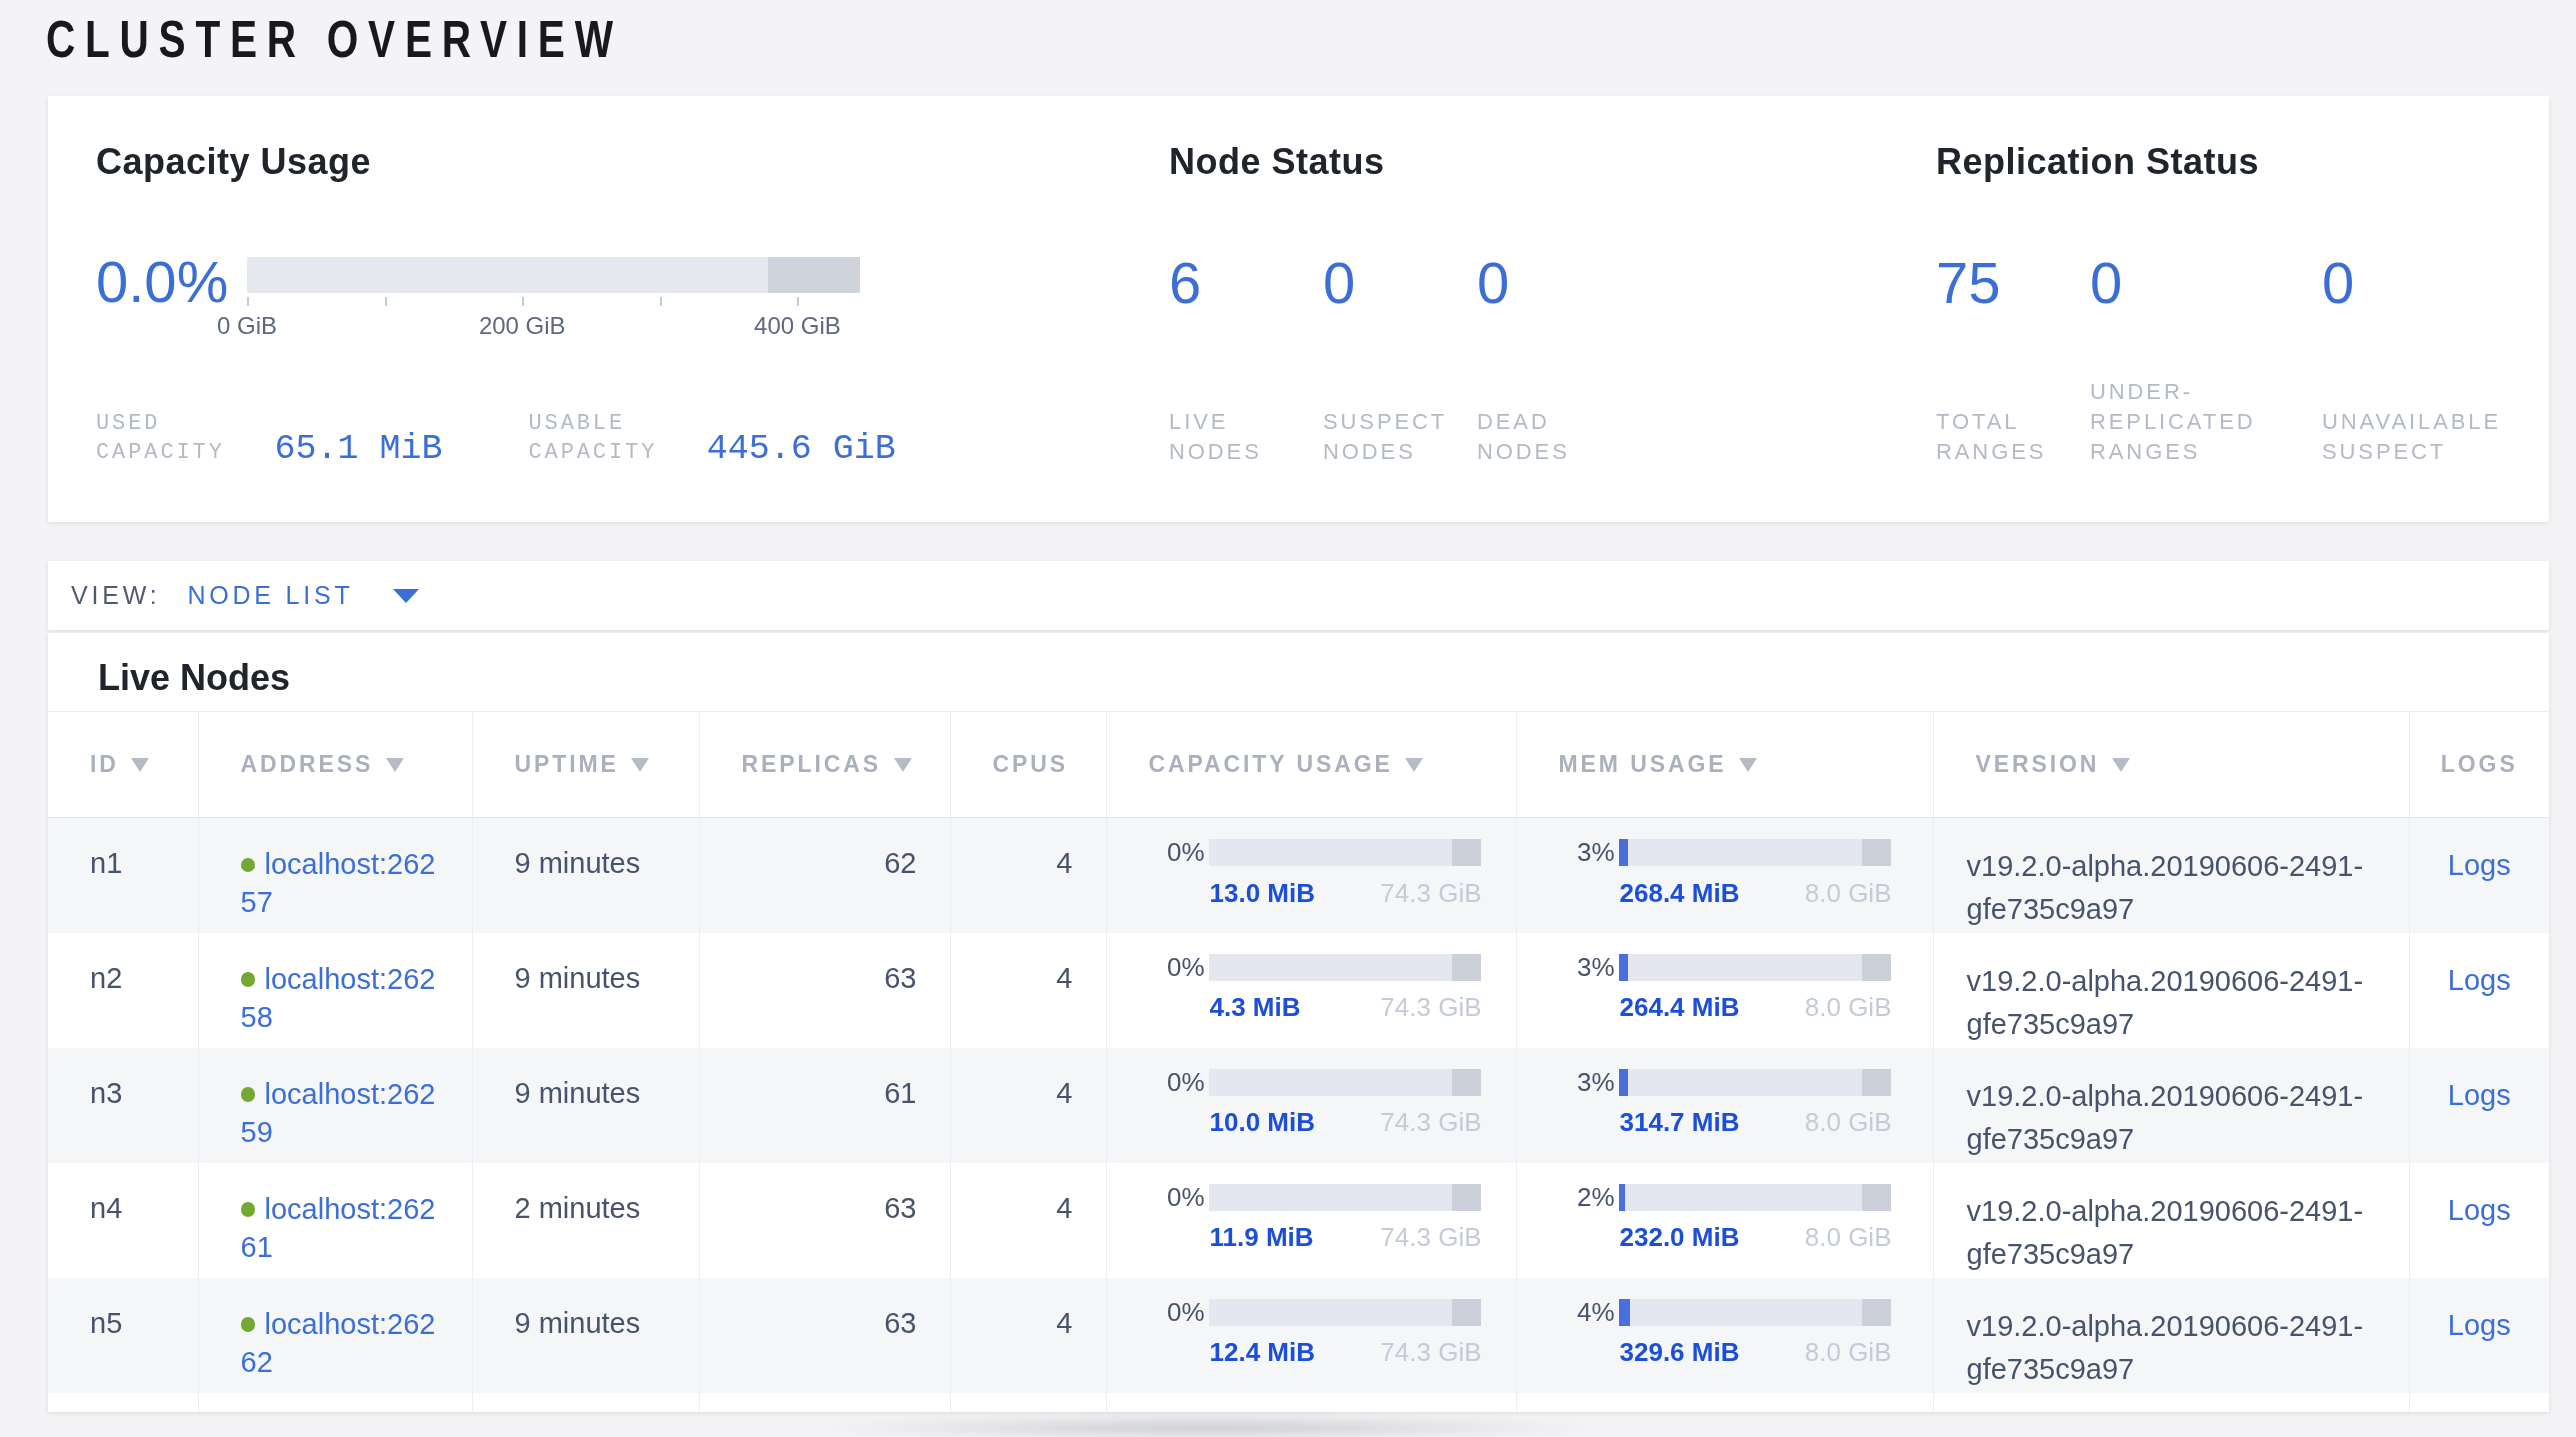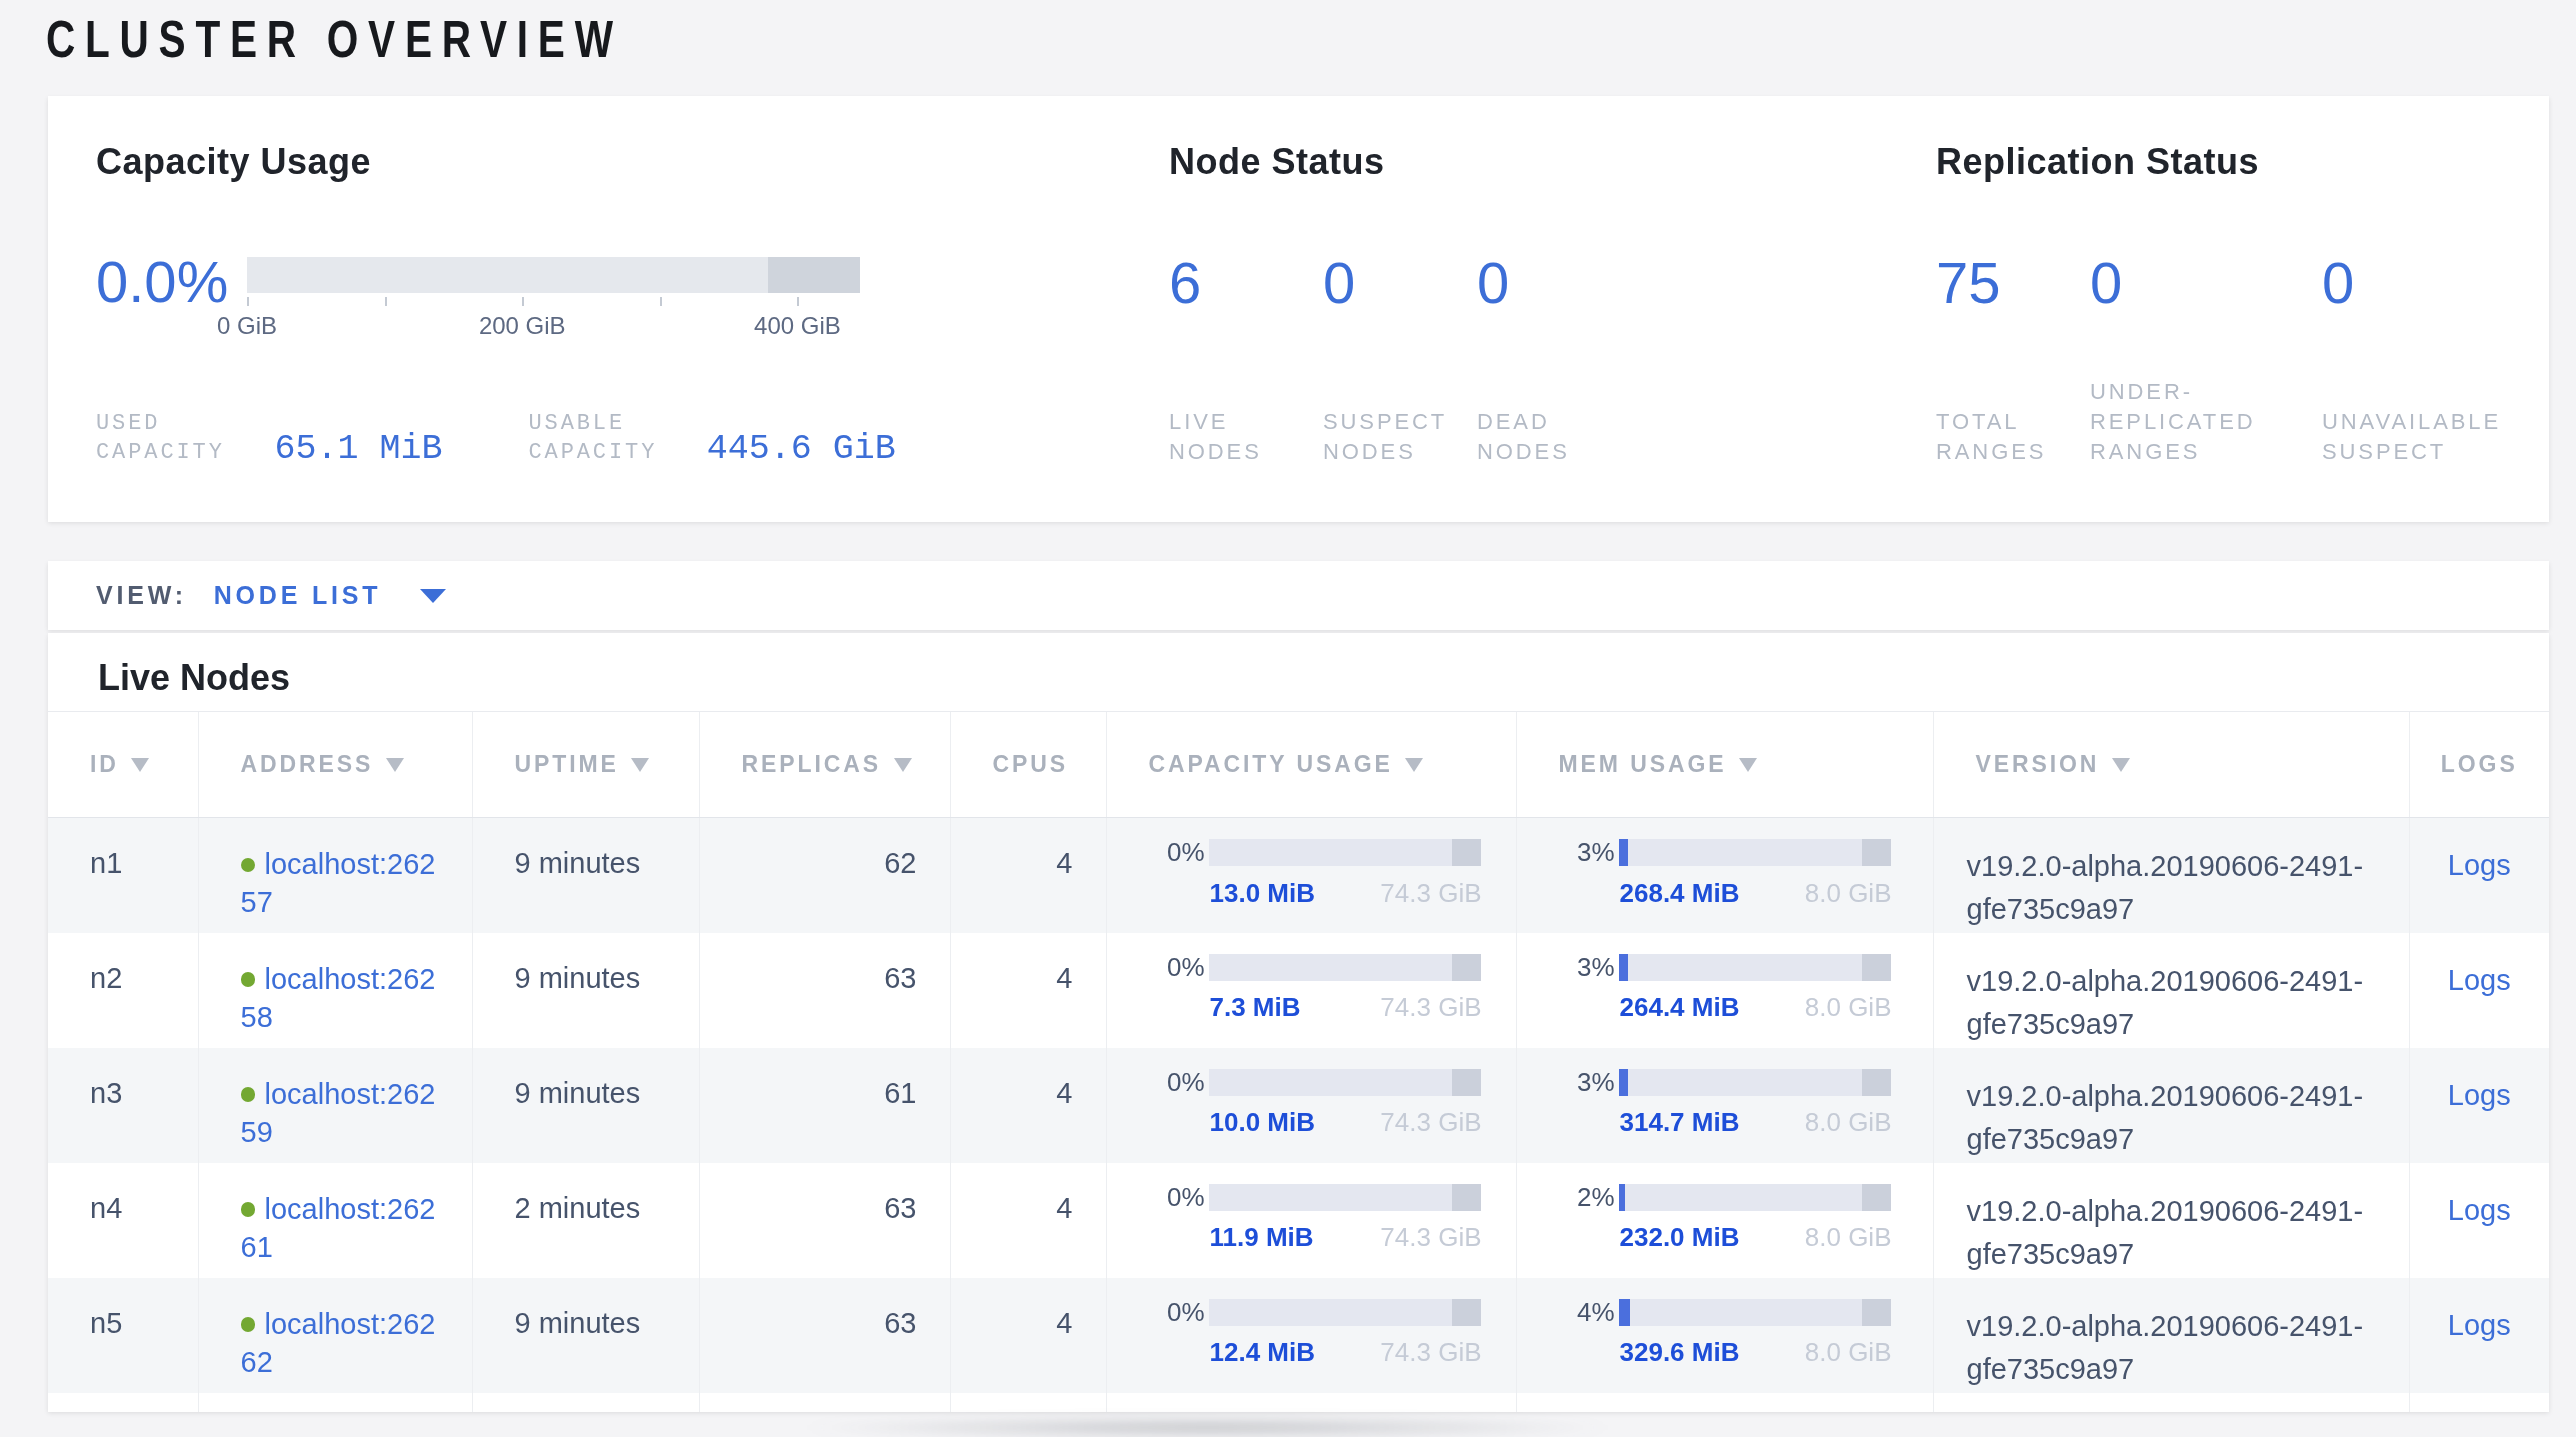"VIEW:" #view-card { font-weight: bold -> none; padding-left: 48px -> 23px }
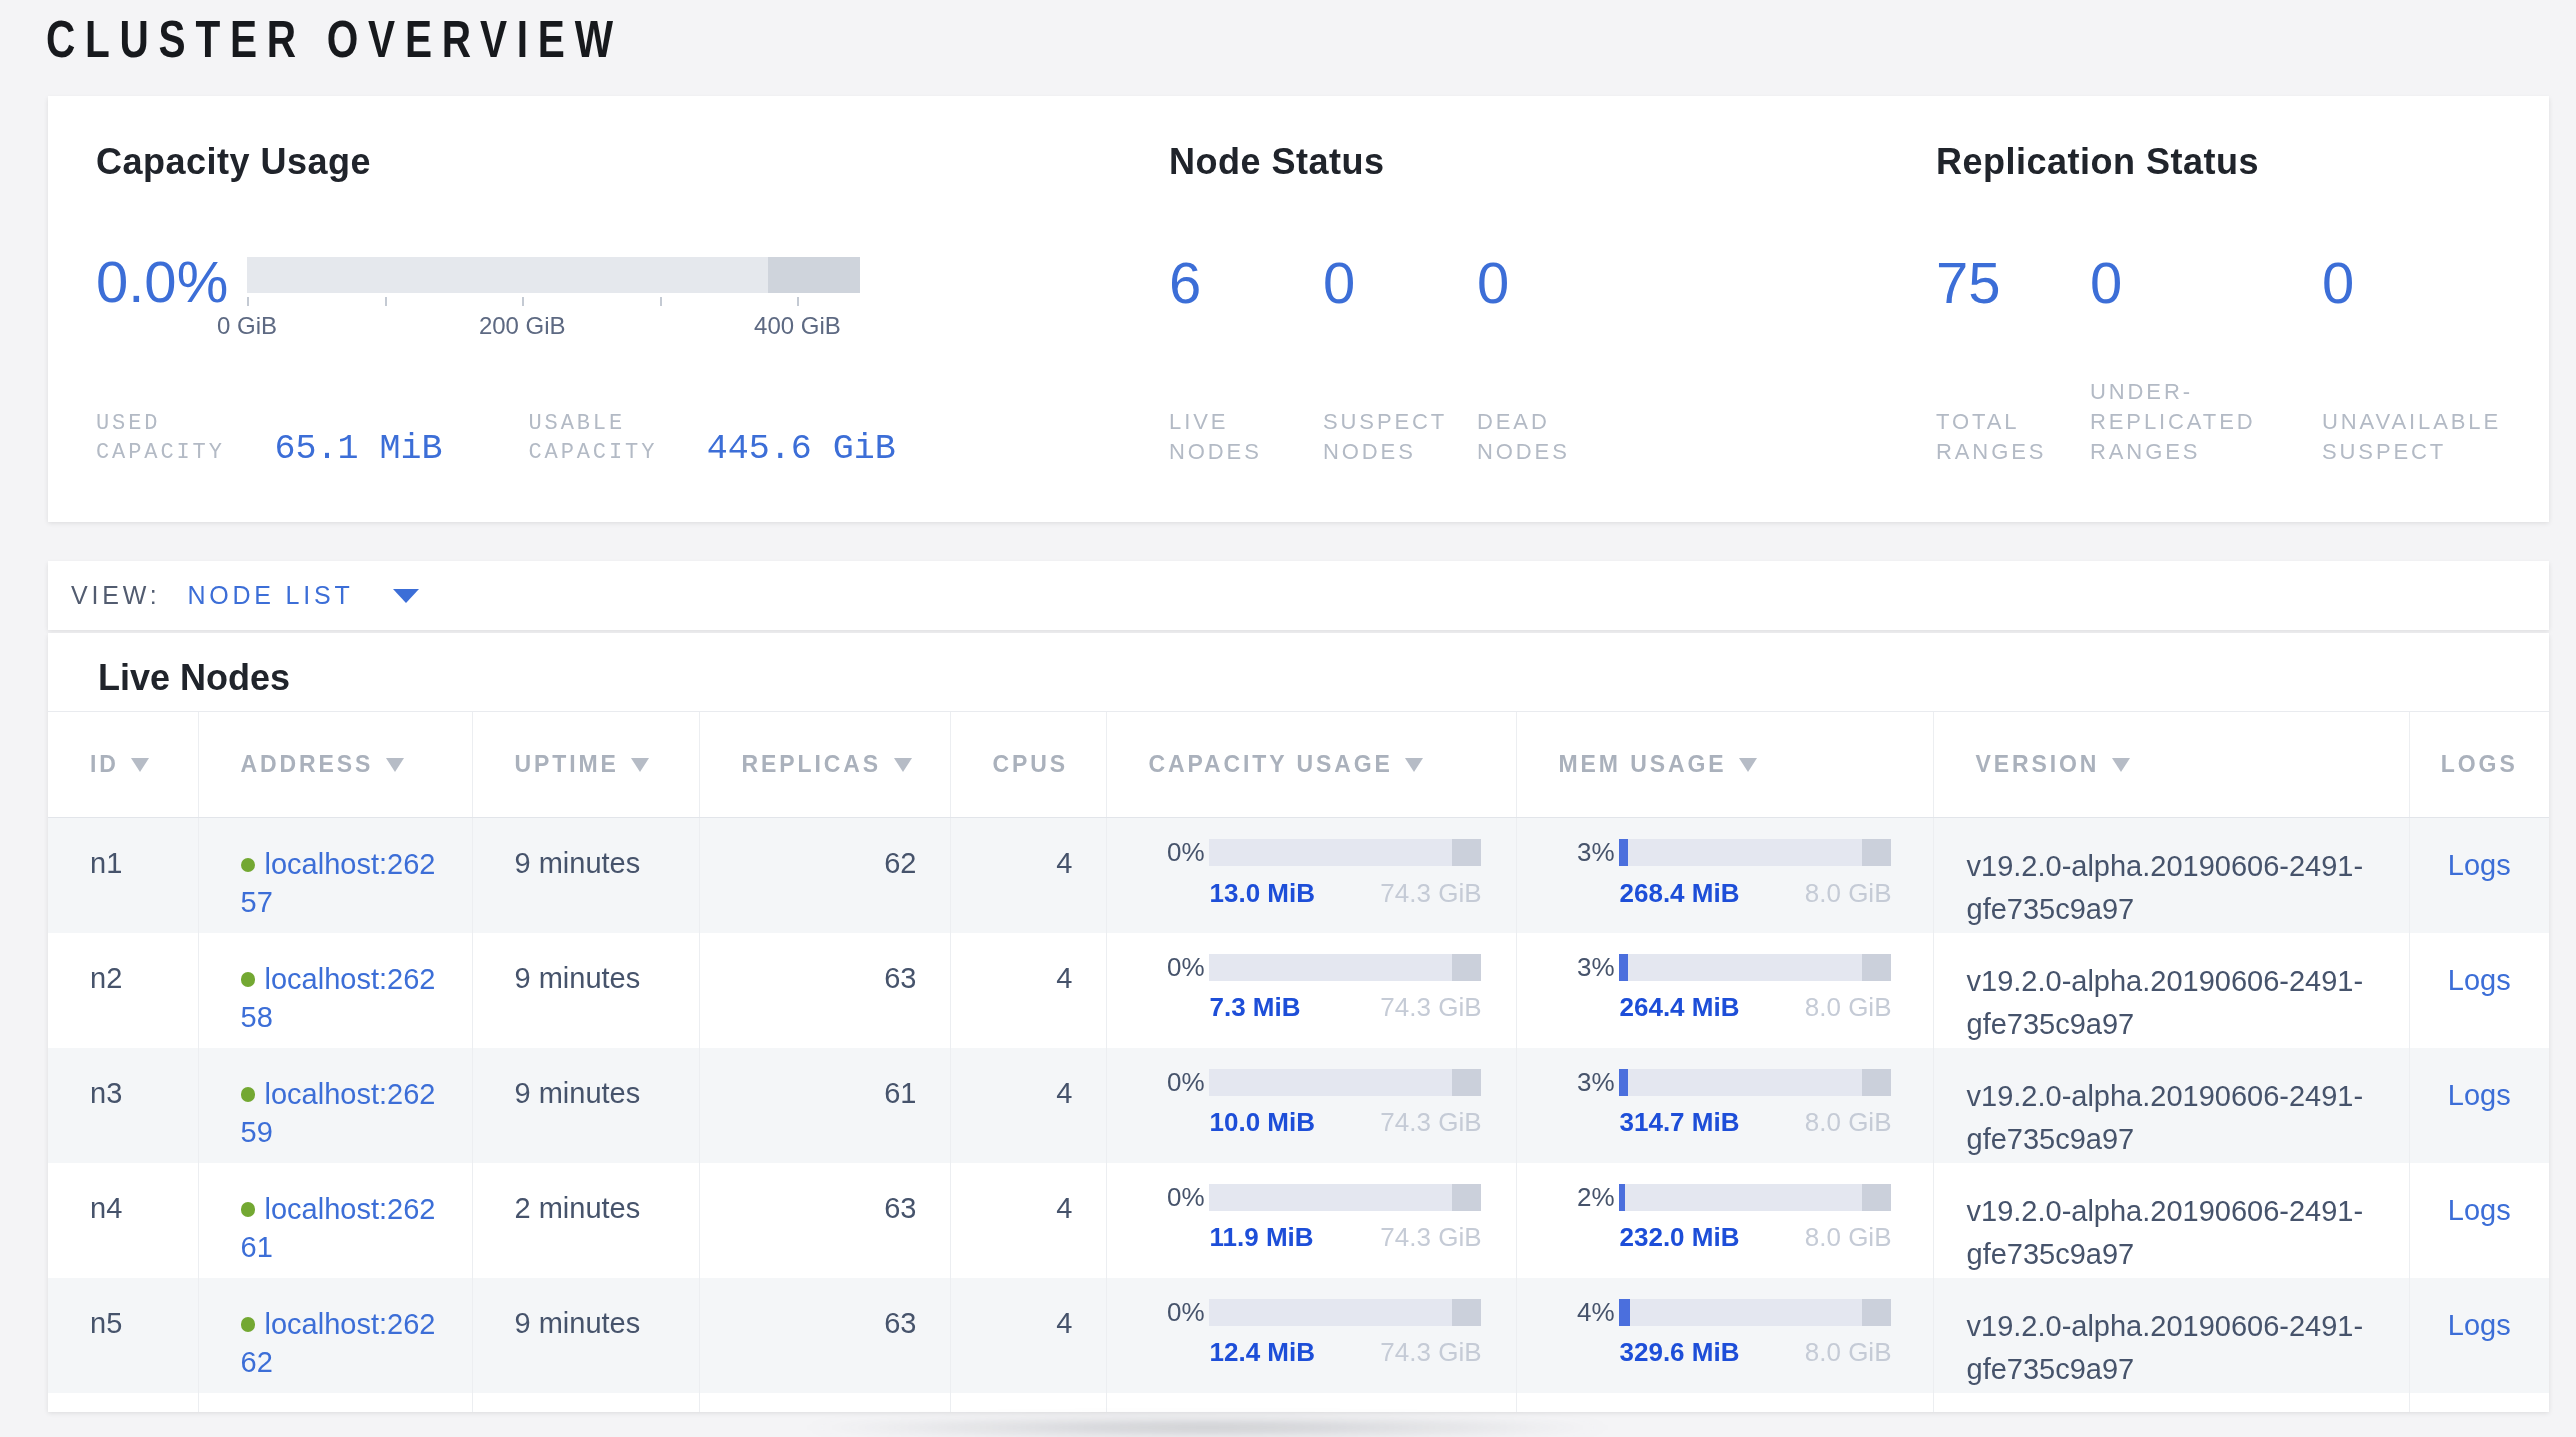"7.3 MiB" span.u-used { text: 7.3 -> 4.3 }
